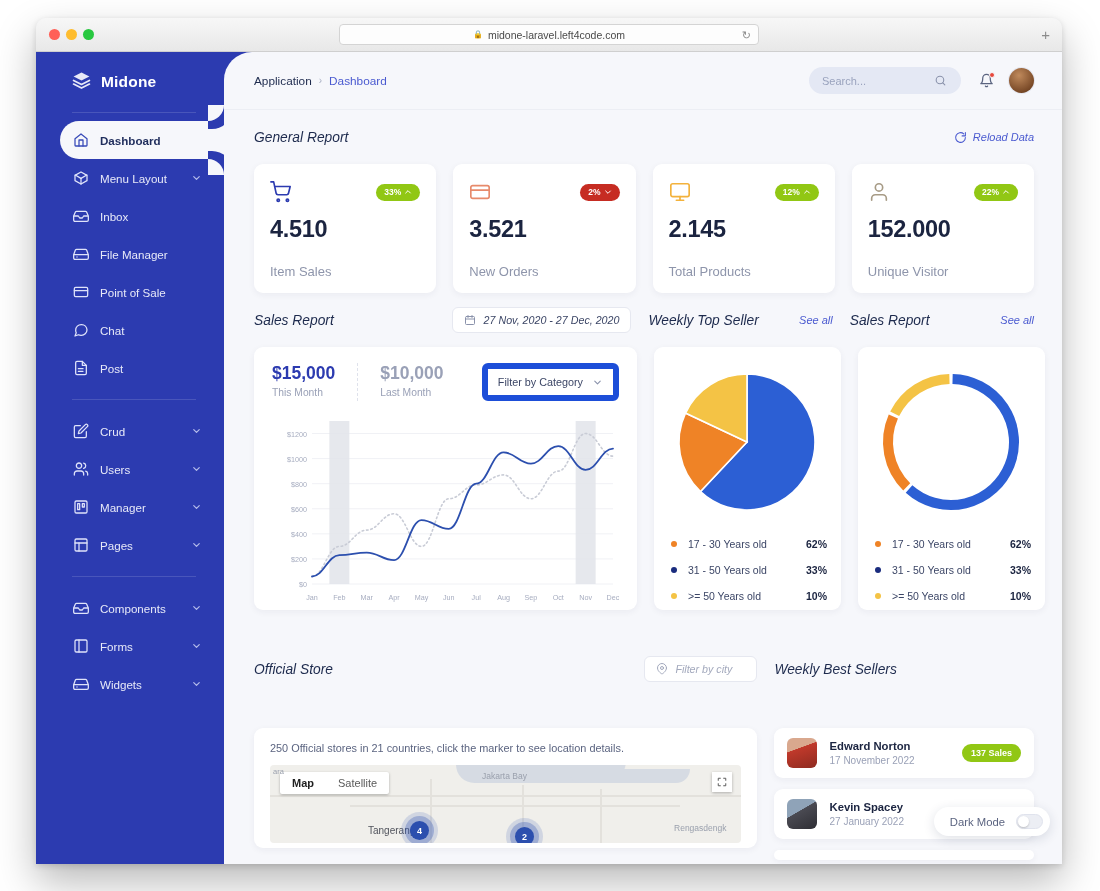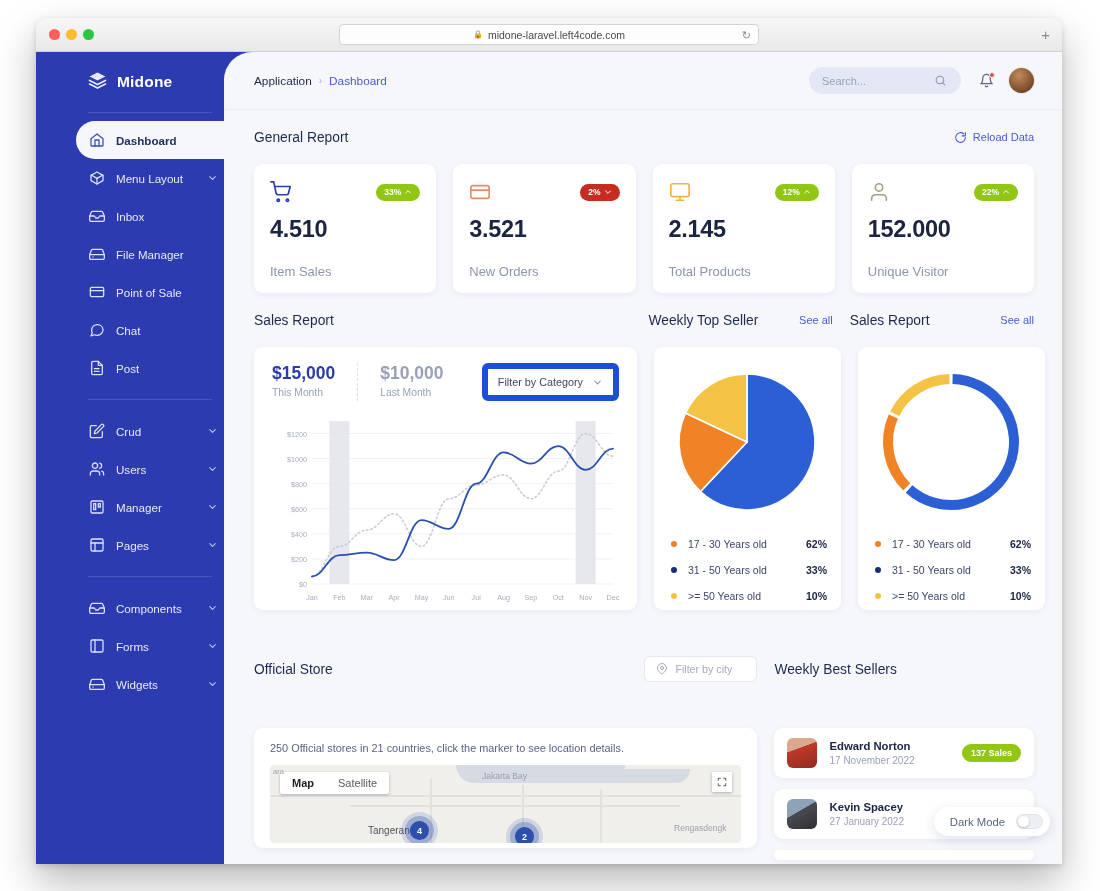"Midone" #sidebar { left: 16px -> 0 }
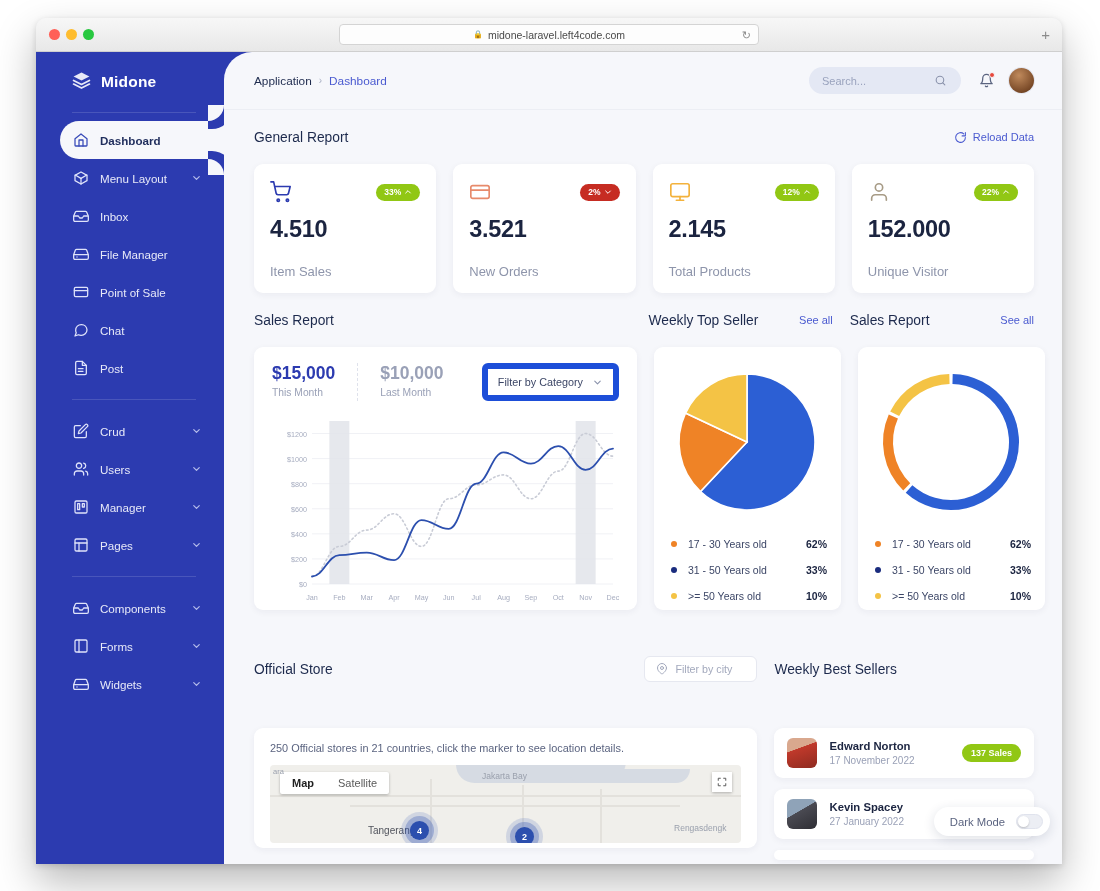"General Report" .section-head { font-style: none -> italic }
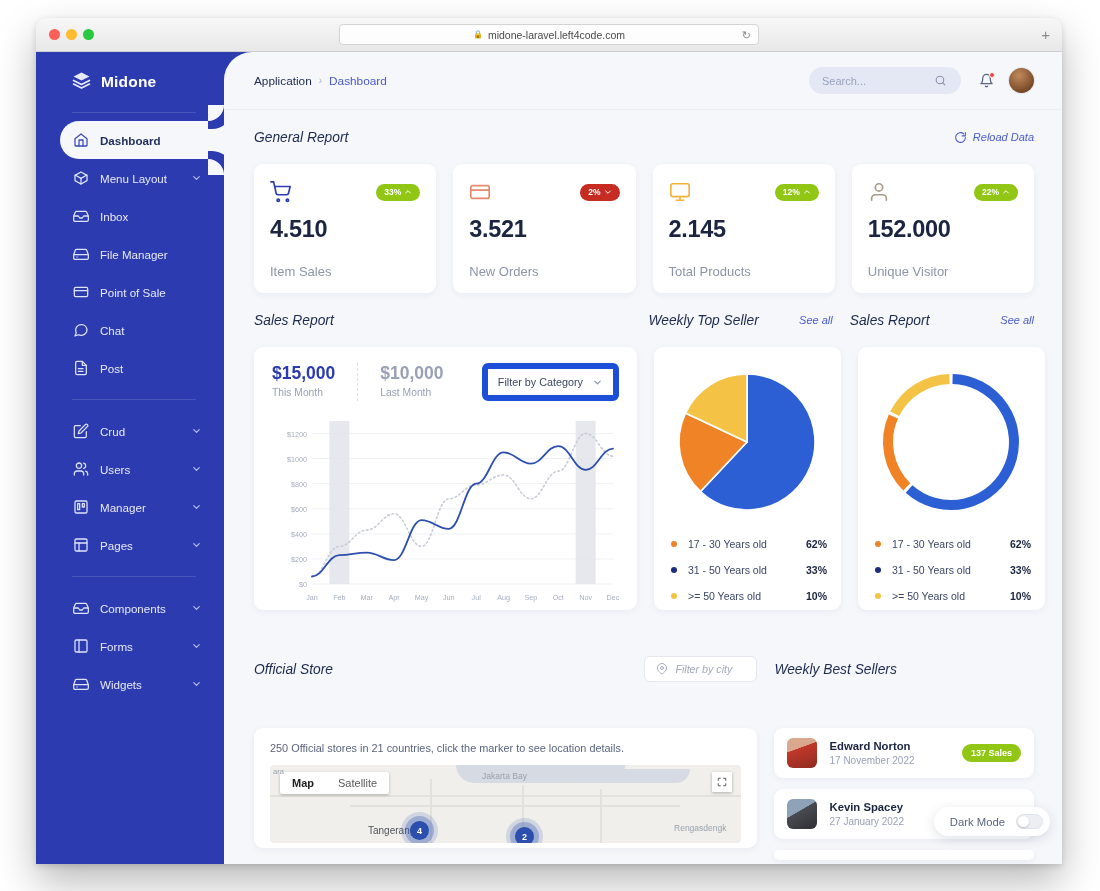"27 Nov, 2020 - 27" span.date-pill { html: none -> <span> <svg> <rect></rect> <line></line> <line></line> <line></line> </svg> <span>27 Nov, 2020 - 27 Dec, 2020</span> </span> }
